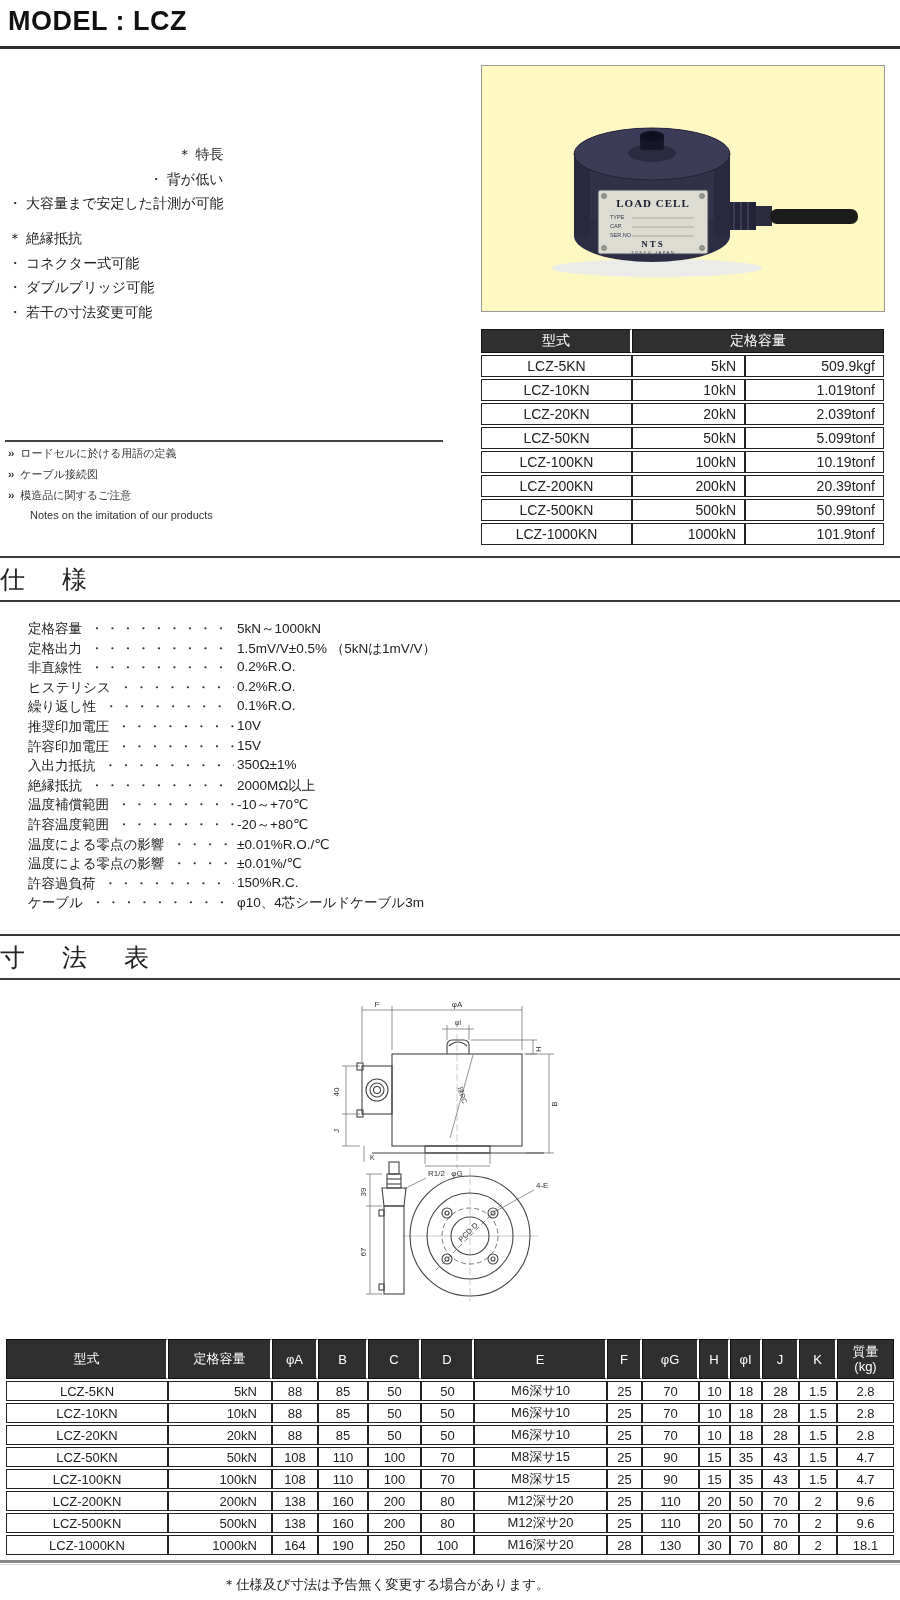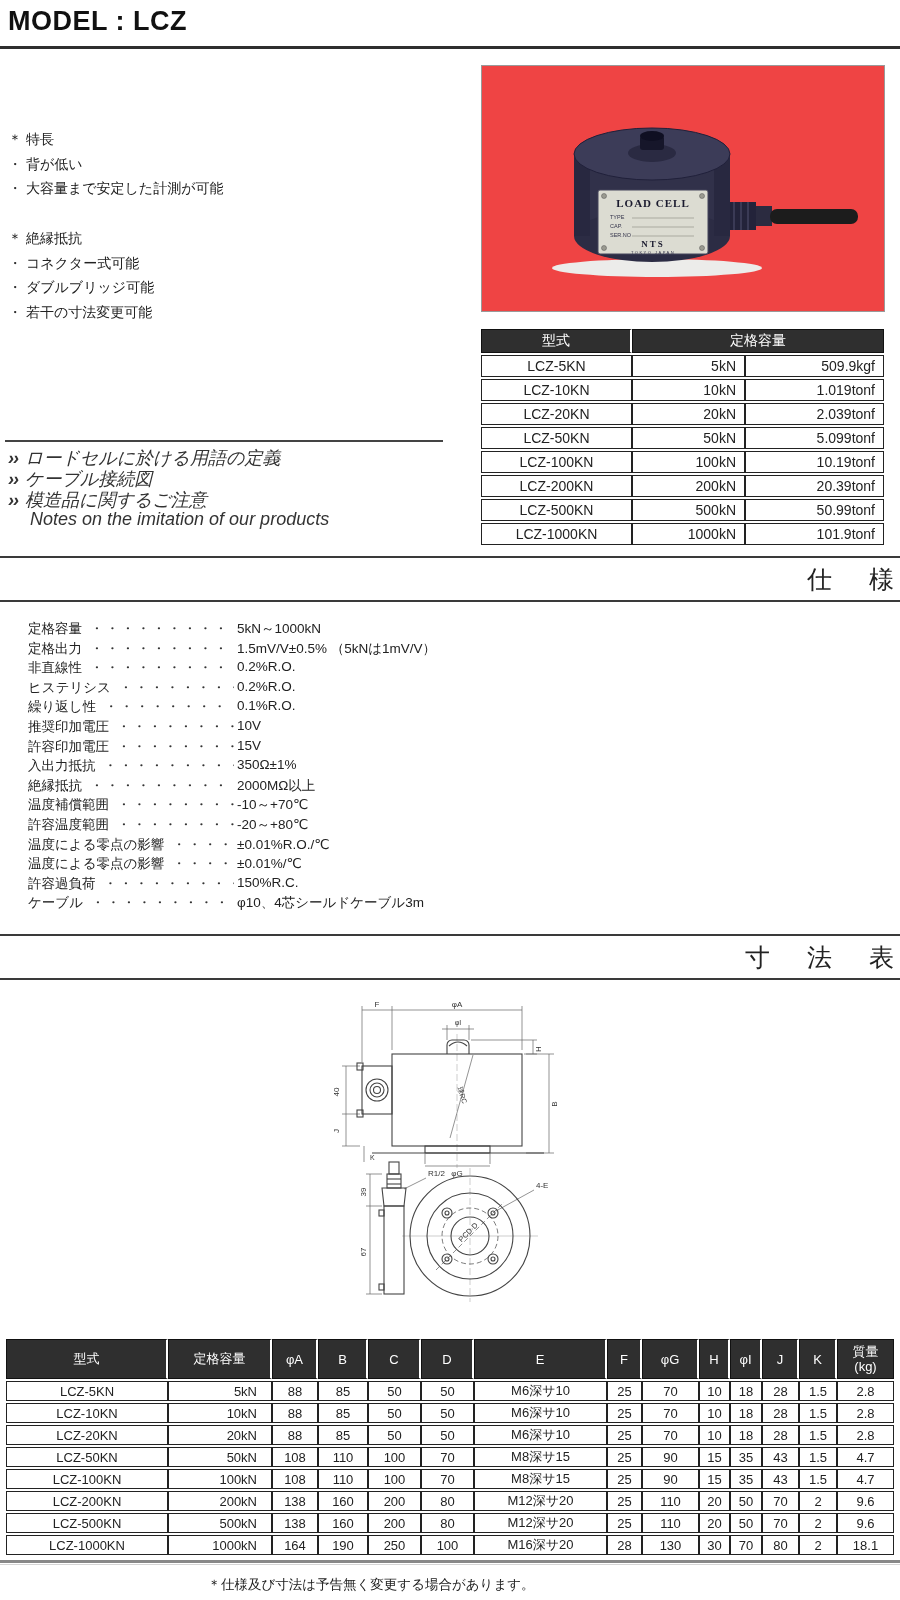"＊ 特長" div.list-block { text-align: none -> right; top: 131px -> 146px }
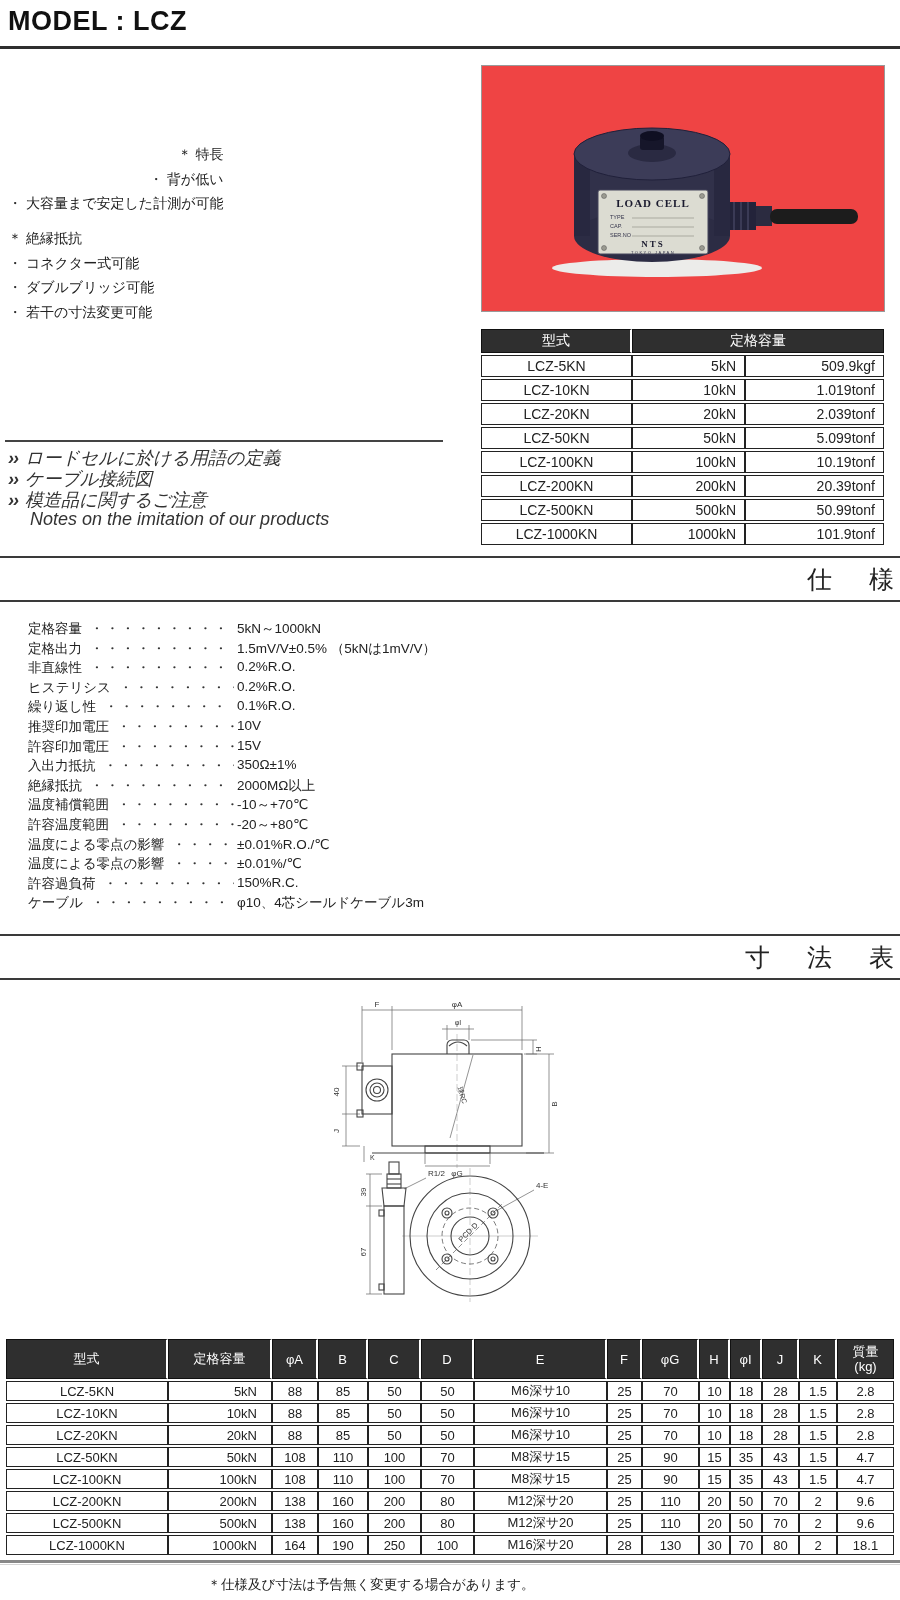"LOAD CELL" .photo-frame { background: #ef4444 -> #fef9c3 }
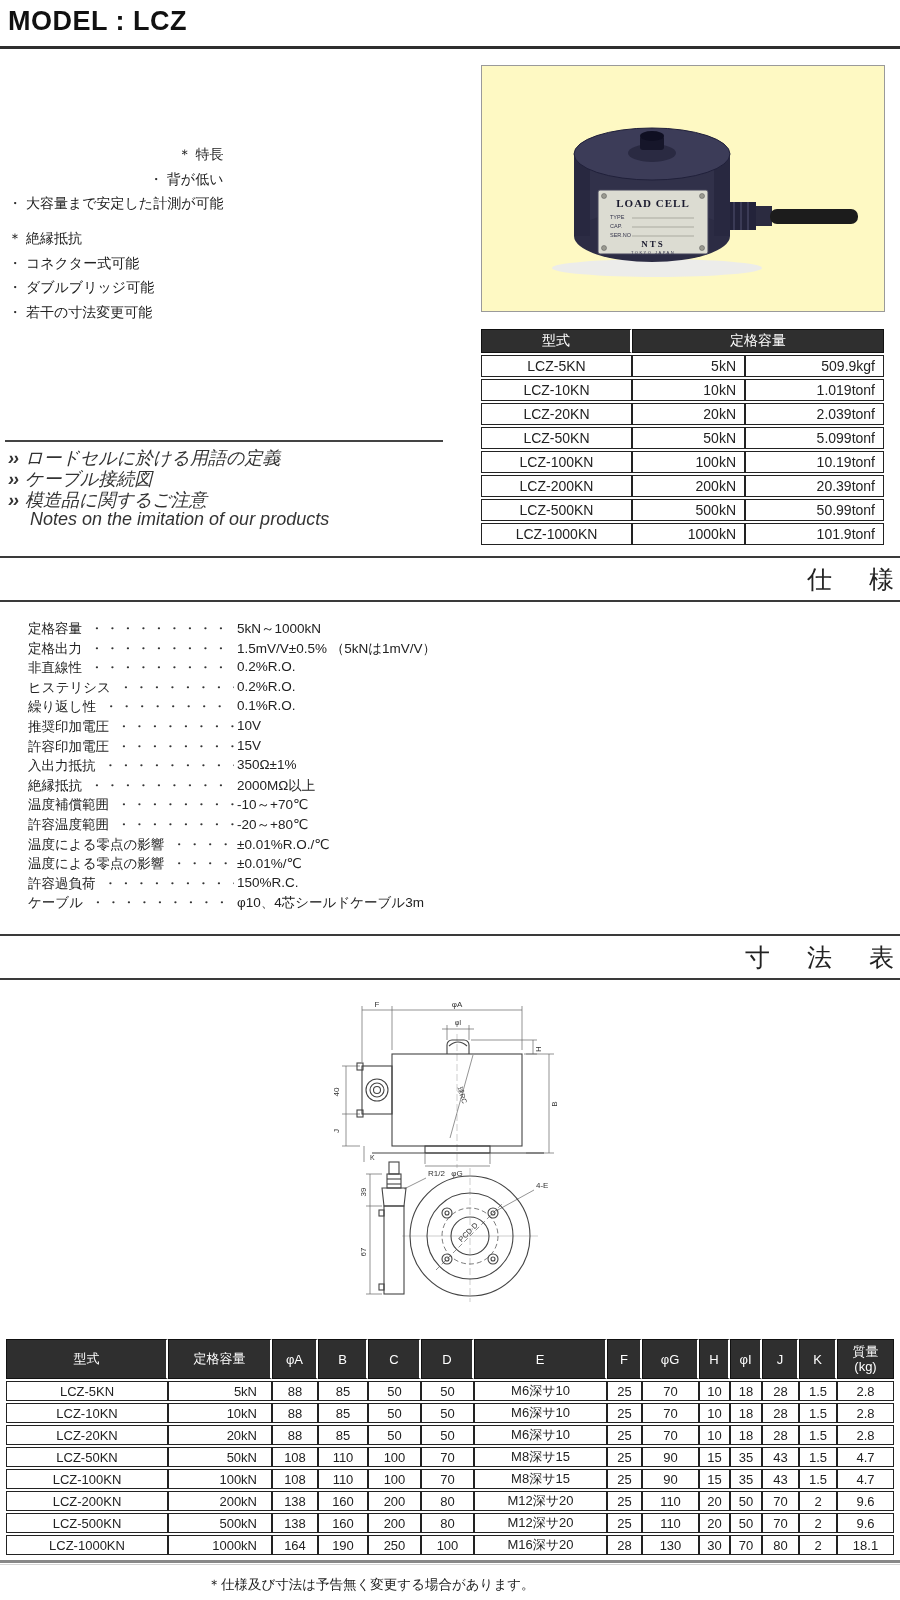"›› ロードセルに於ける用語の定義" .links { font-size: 18px -> 11px; font-style: italic -> none }
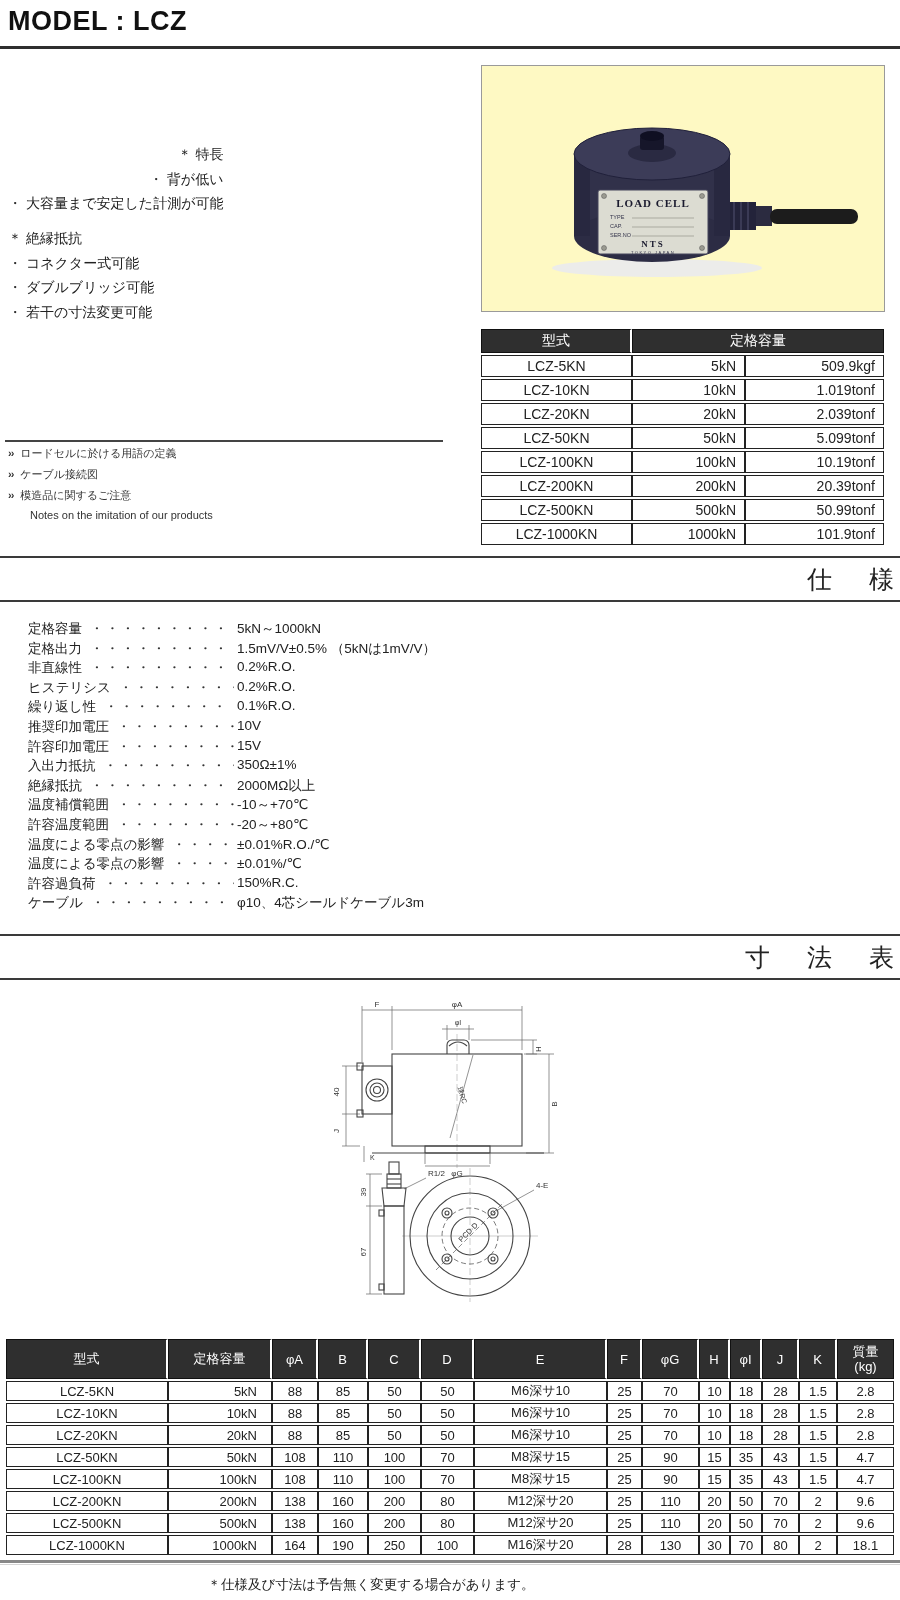"仕 様" .banner { text-align: right -> left }
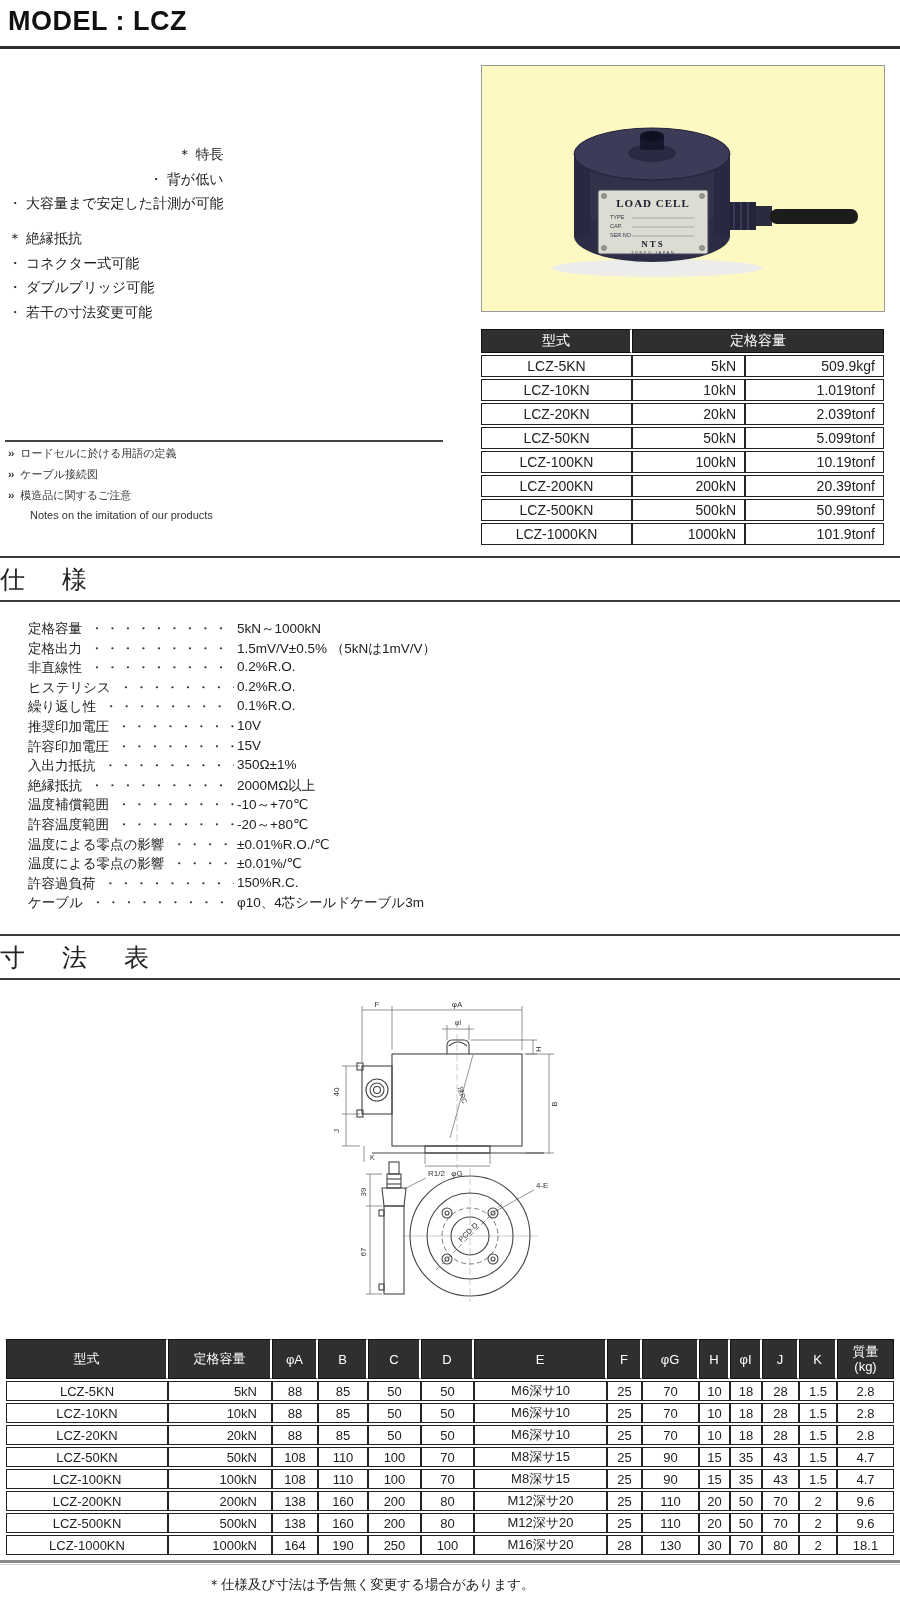"＊仕様及び寸法は予告無く変更する場合があります。" .footer-note { left: 1px -> 16px }
